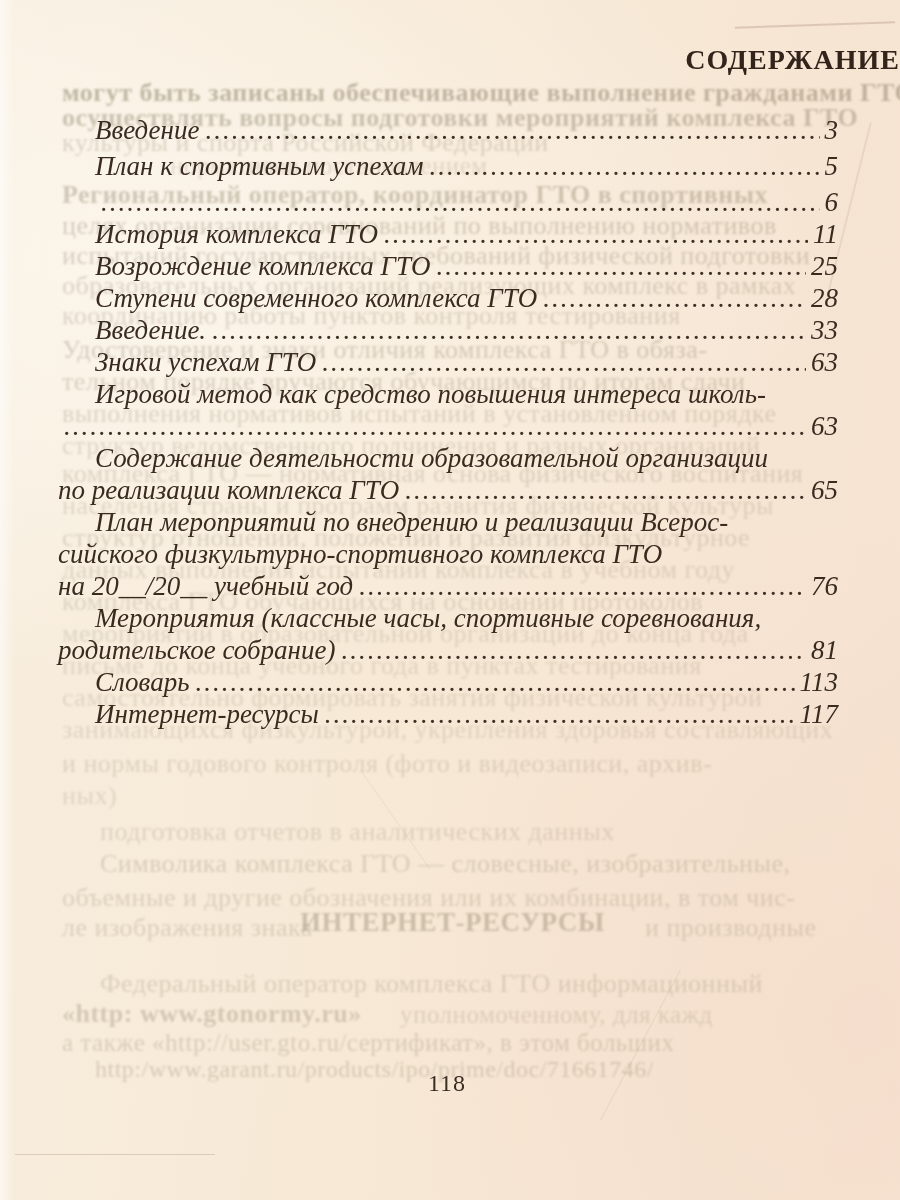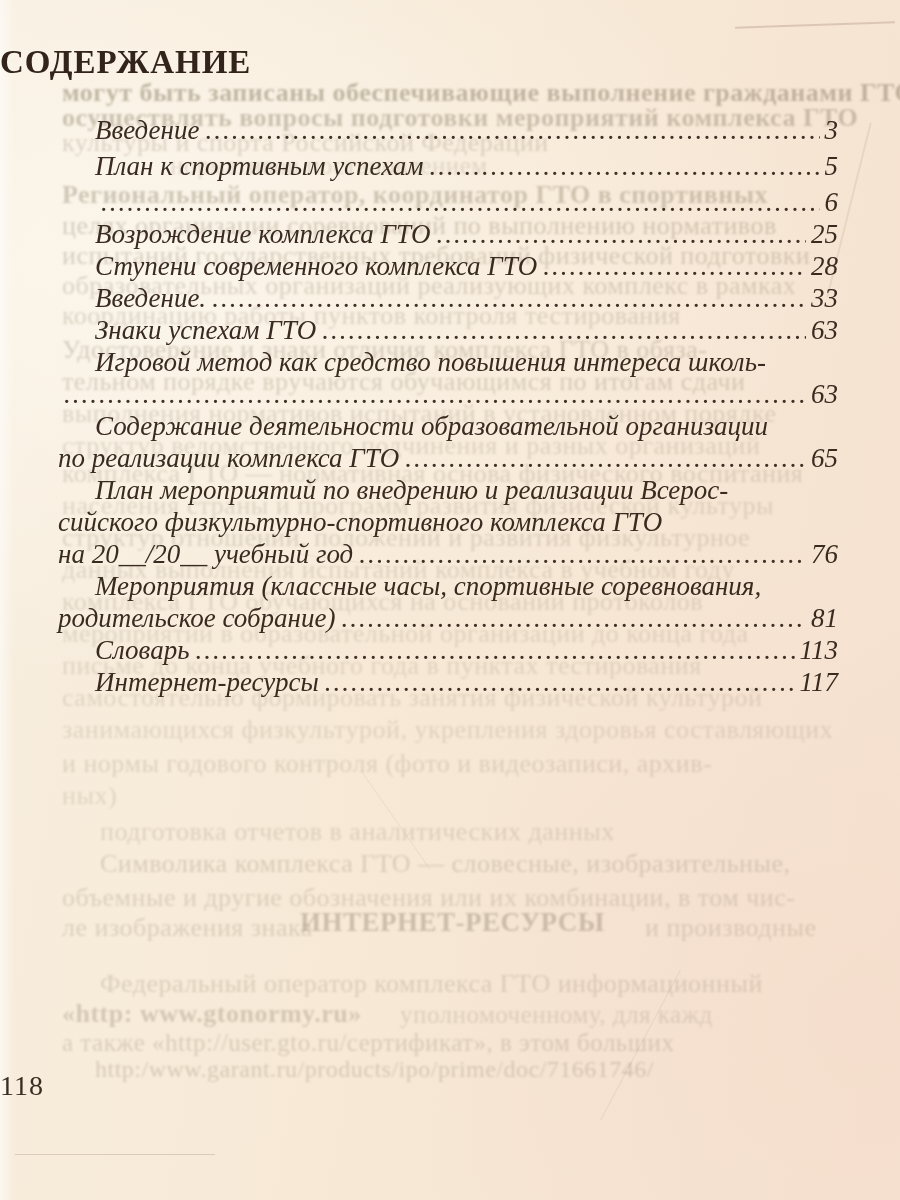"СОДЕРЖАНИЕ" .title { font-size: 33px -> 28px; text-align: left -> right }
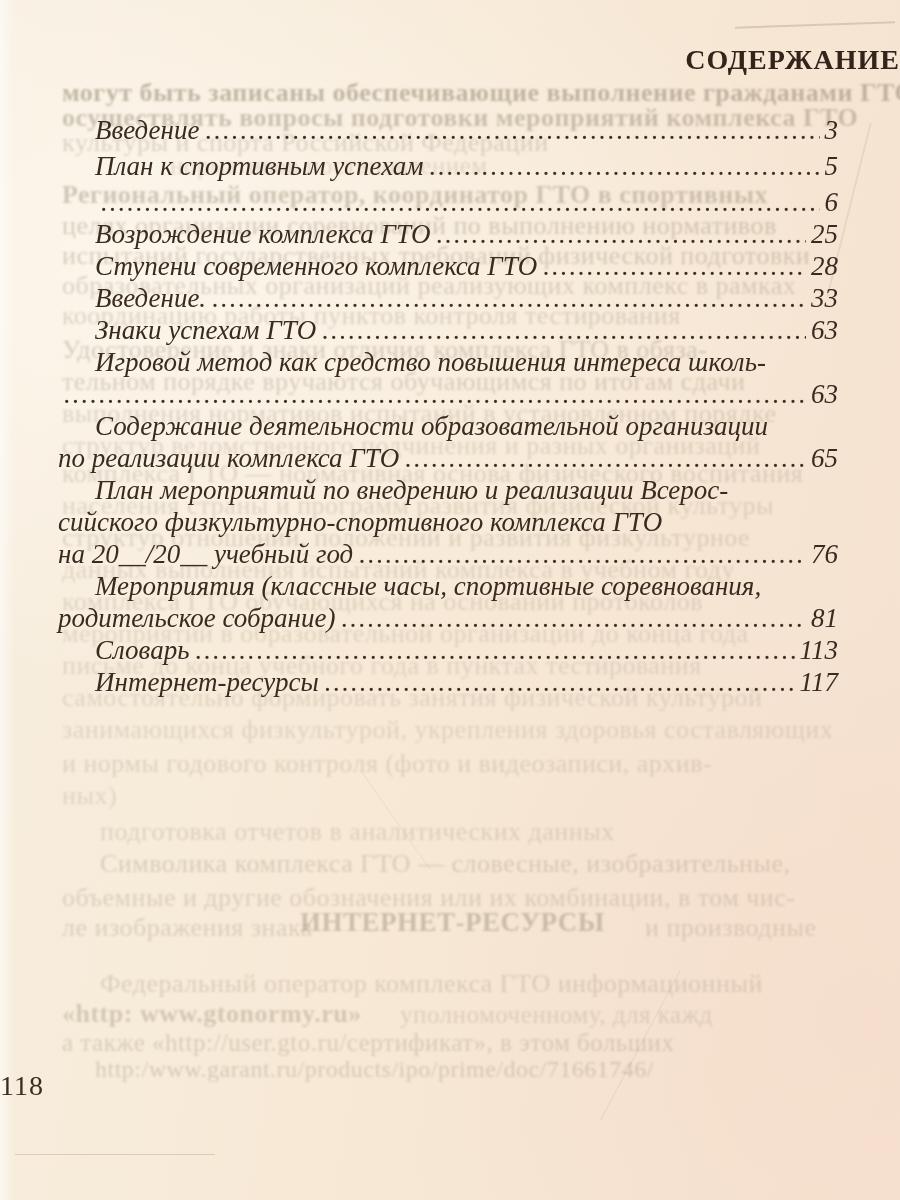"История комплекса ГТО" div.entry { html: none -> <div> <div> <span>История комплекса ГТО</span> <span></span> <span>11</span> </div> </div> }
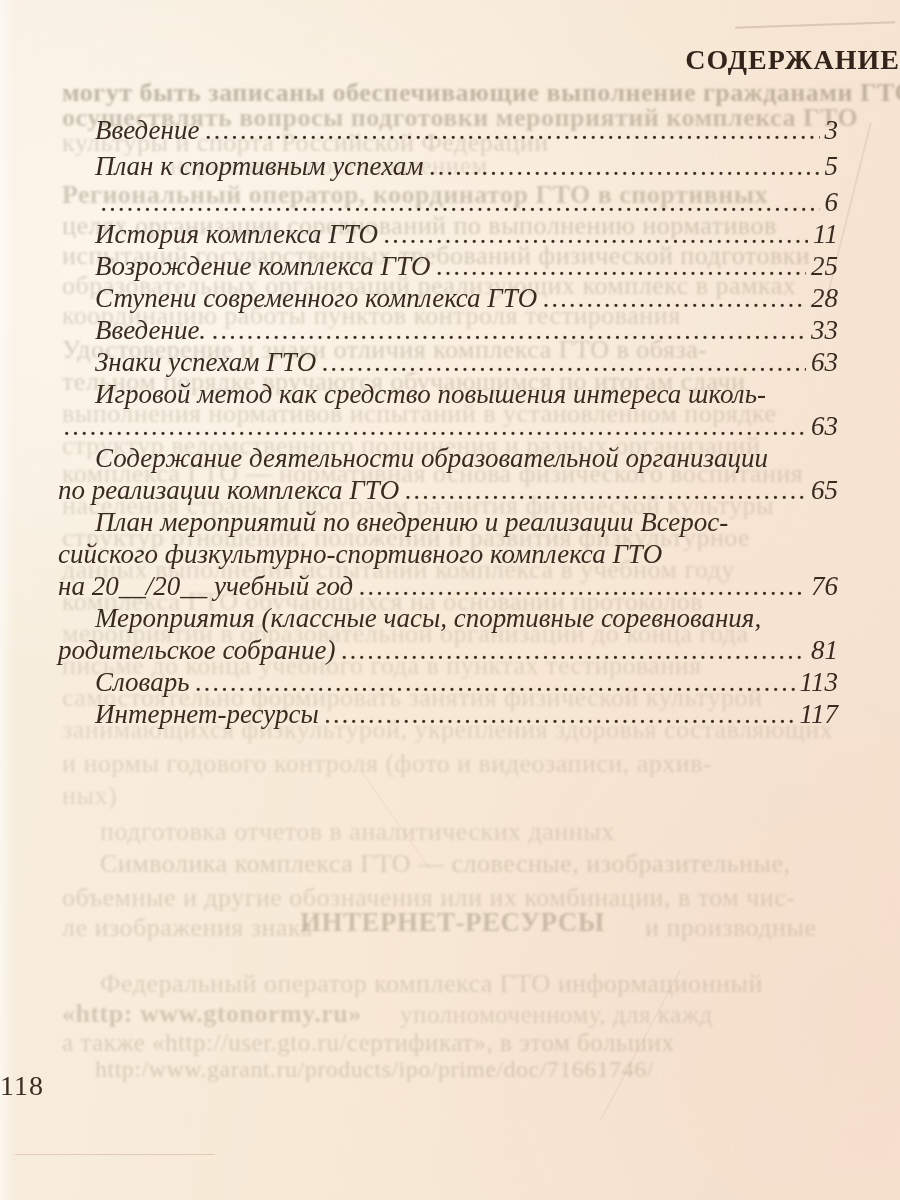"118" .folio { font-size: 28px -> 24px; text-align: left -> center }
